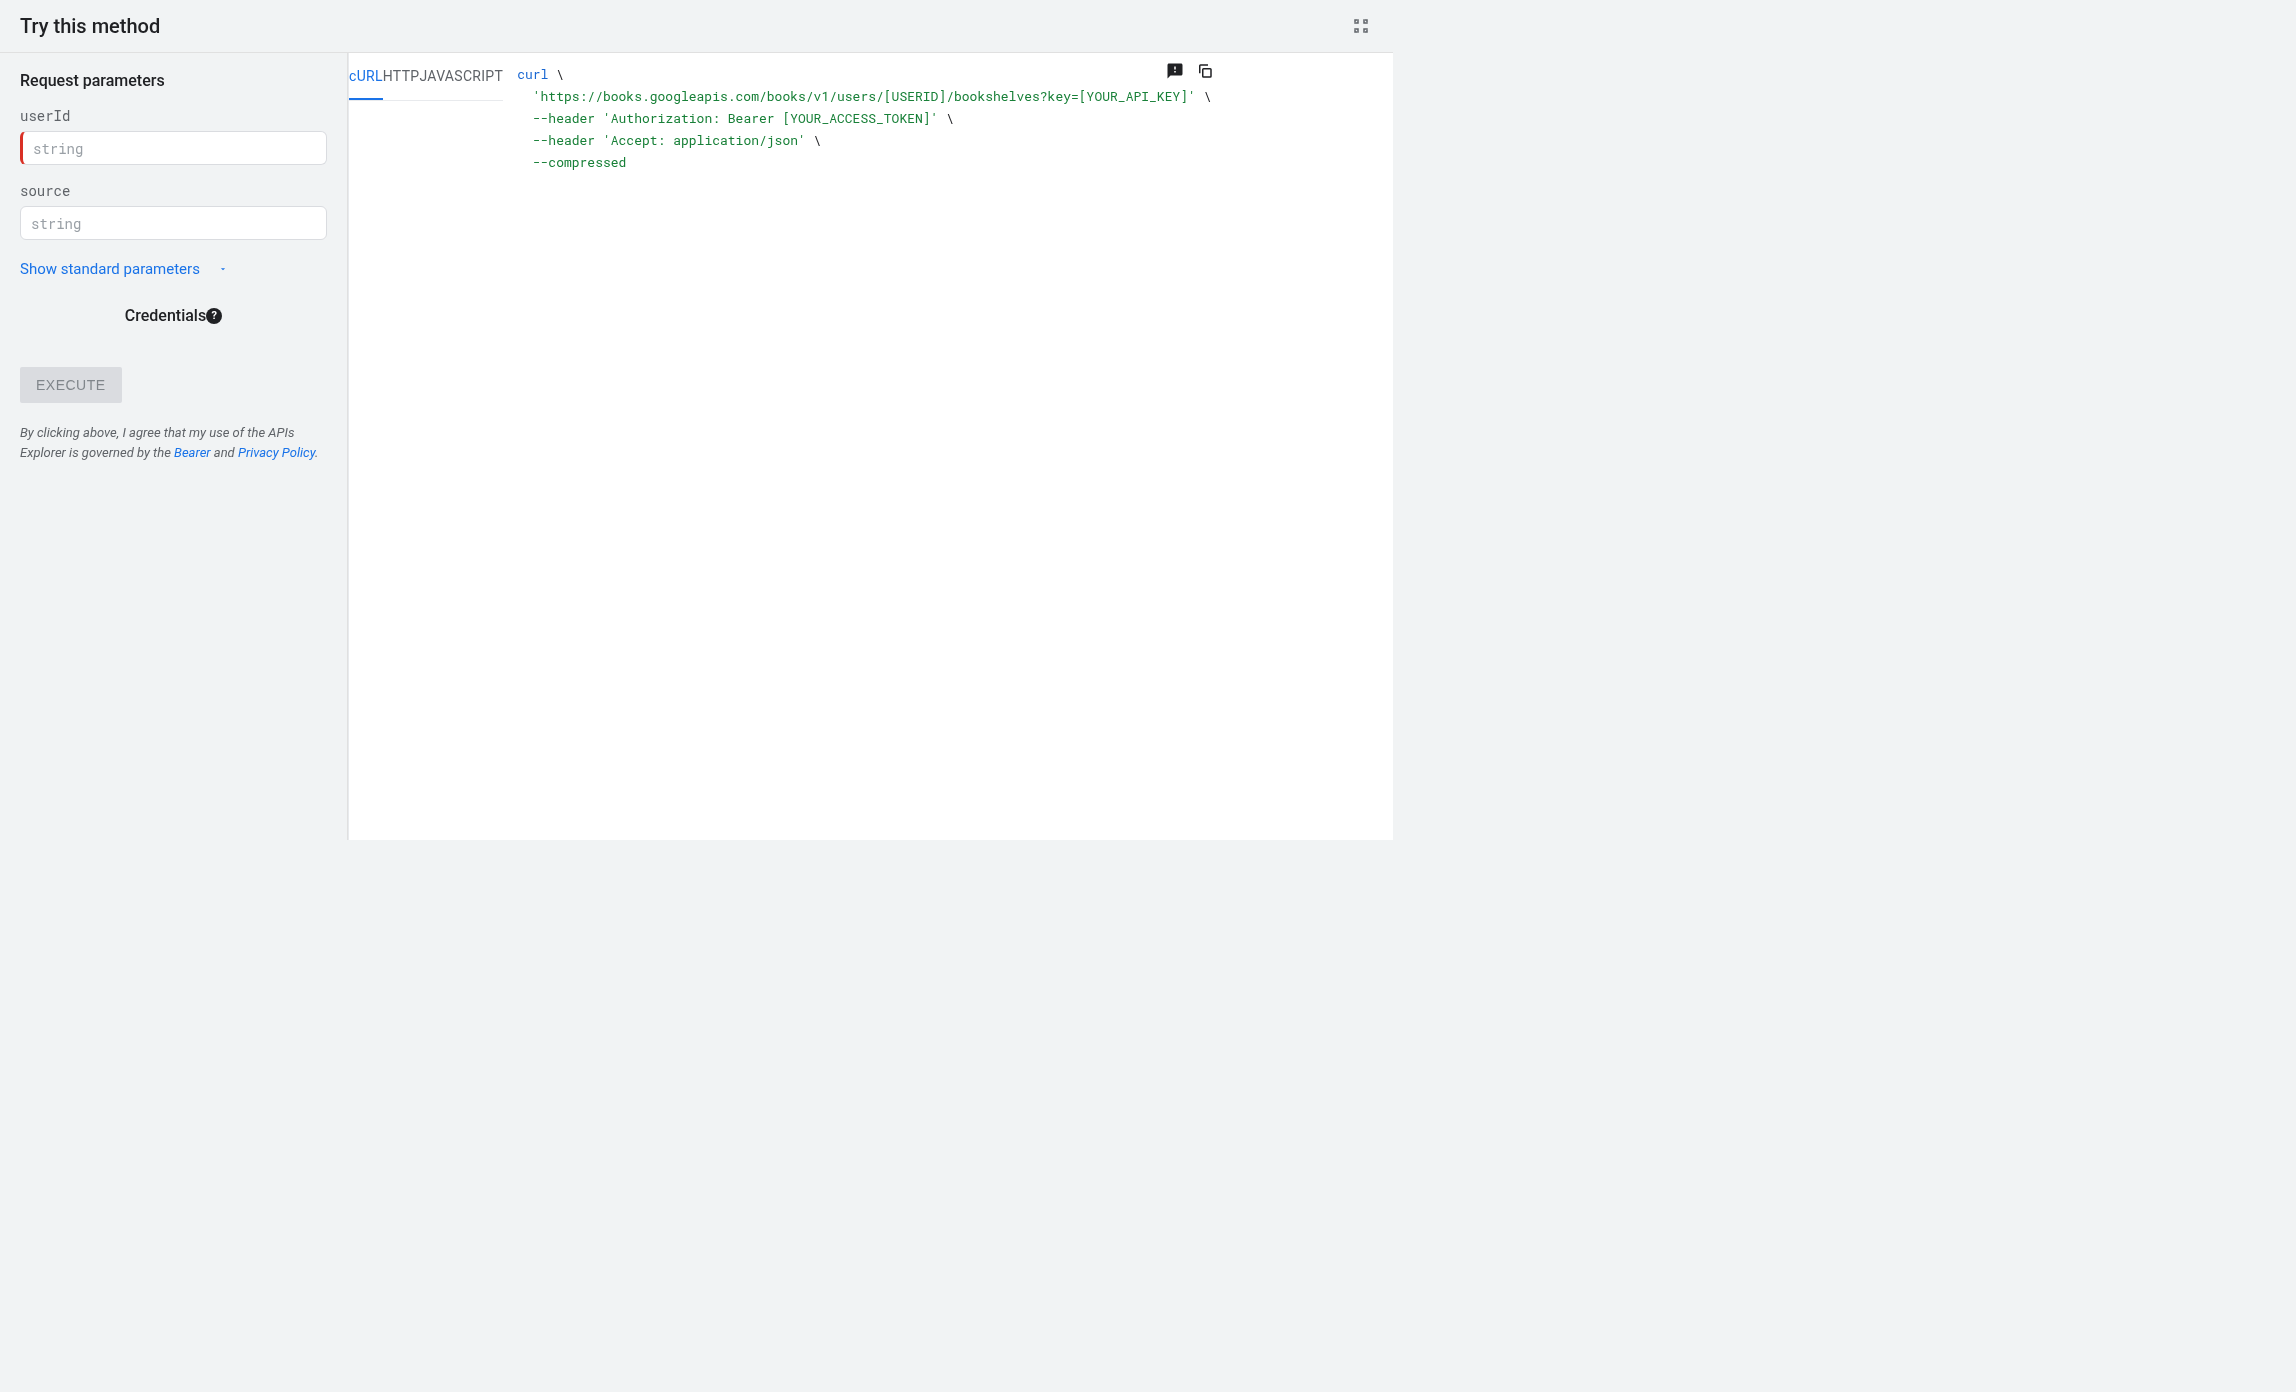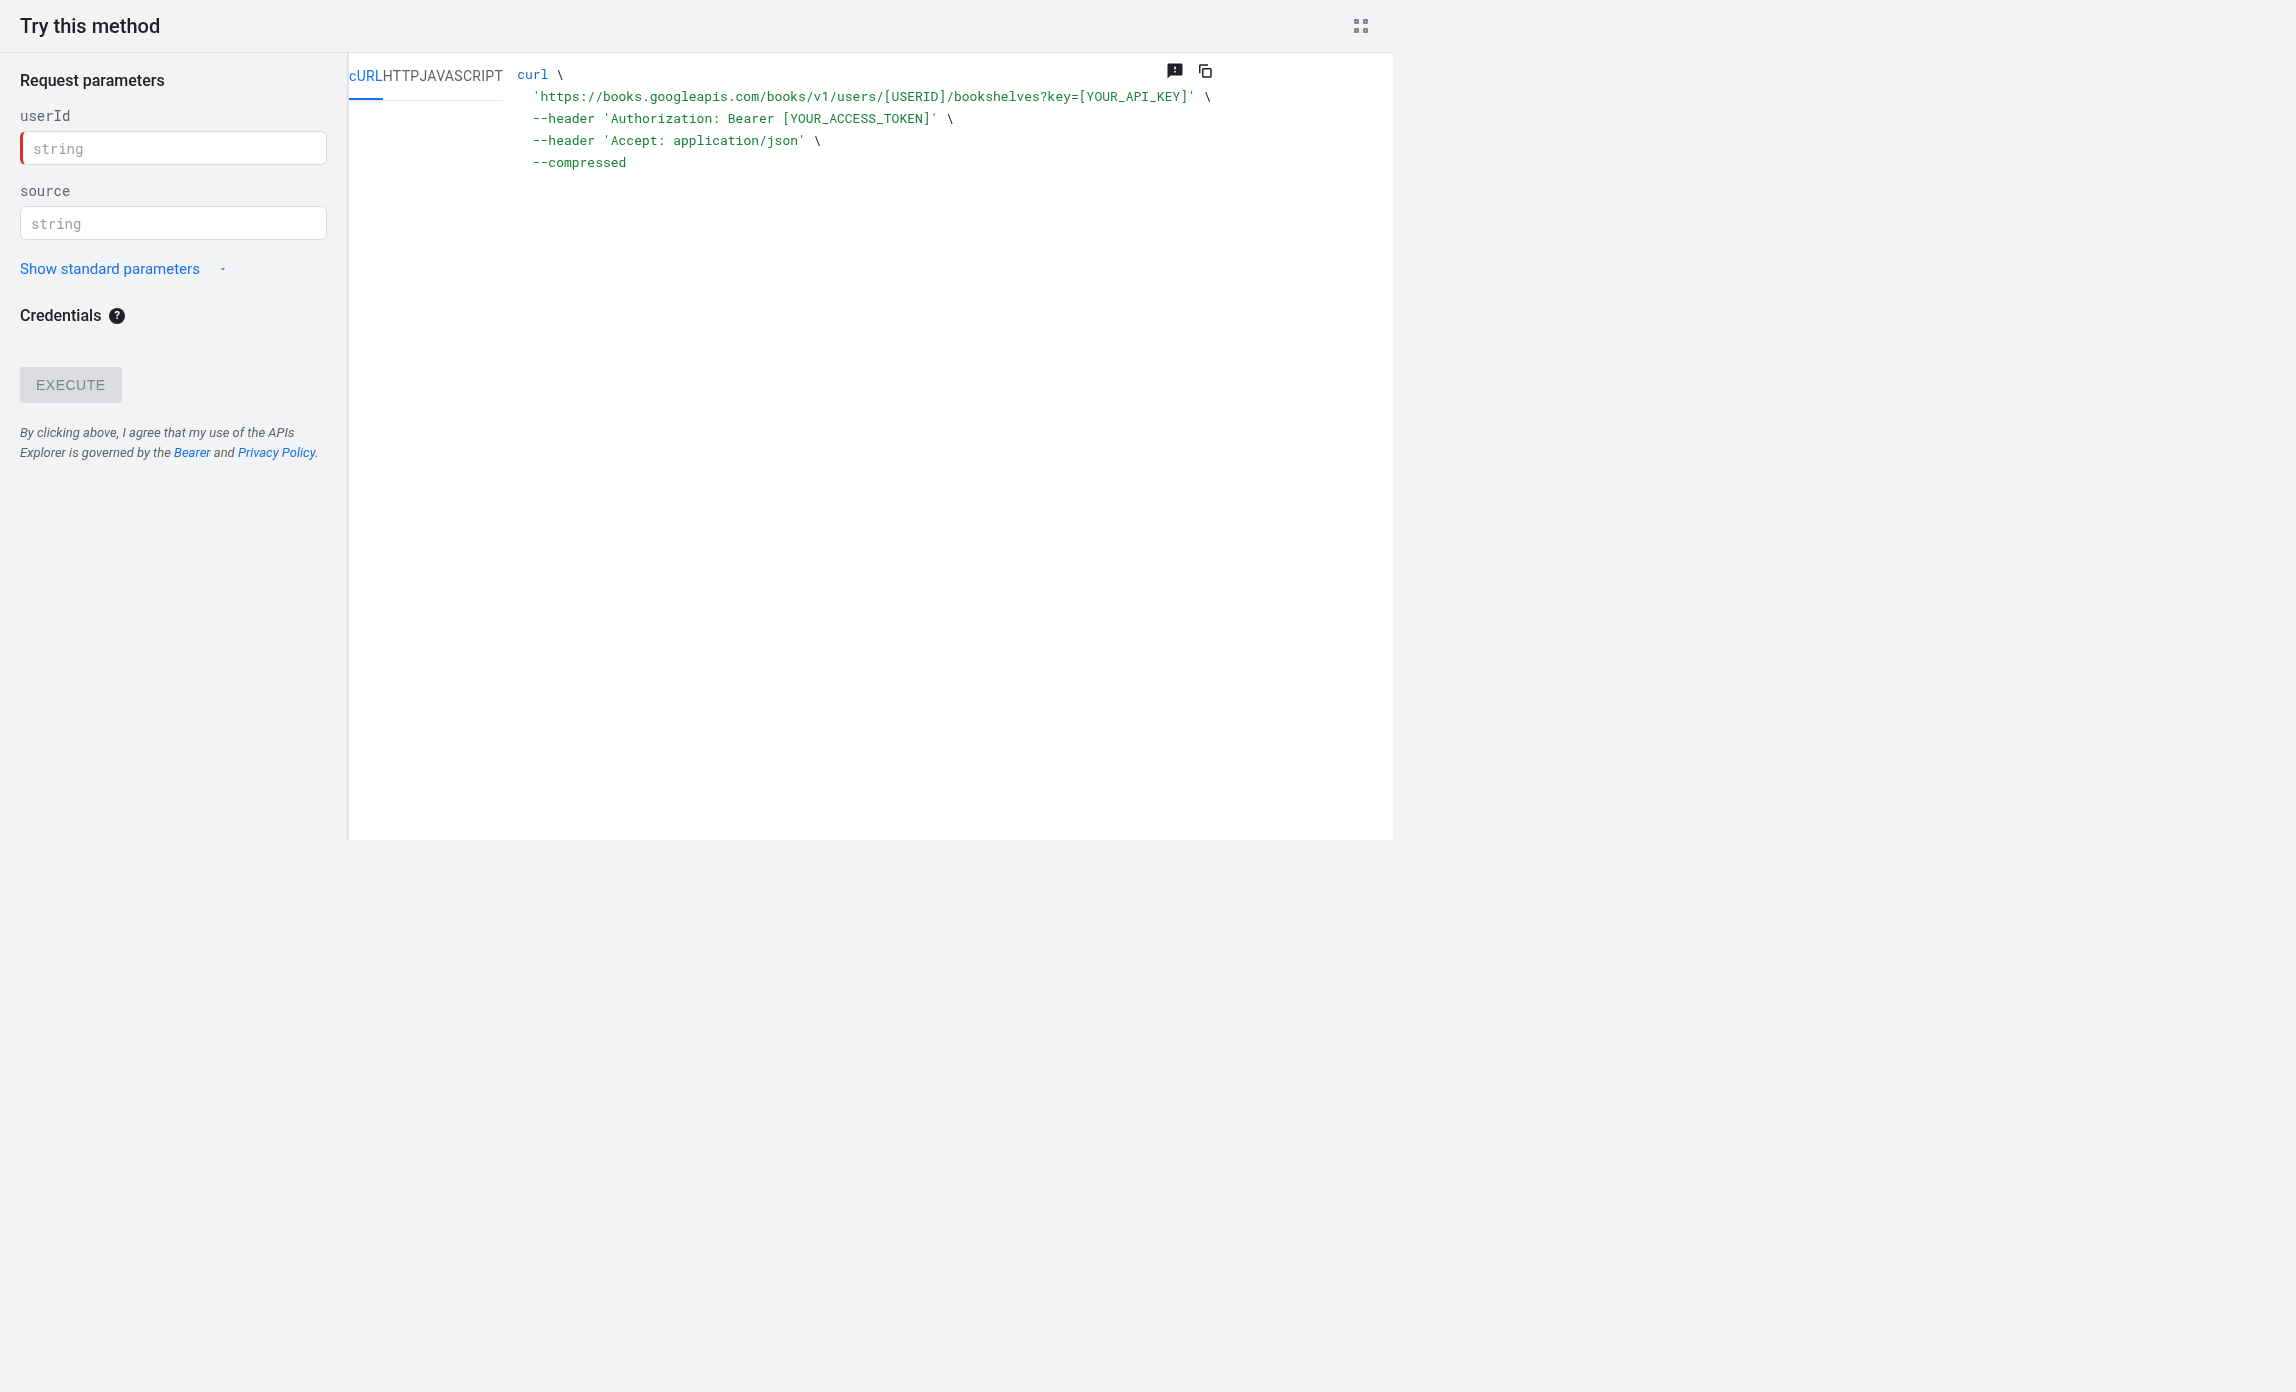"Credentials" .cred-header { gap: 8px -> none; justify-content: none -> center }
